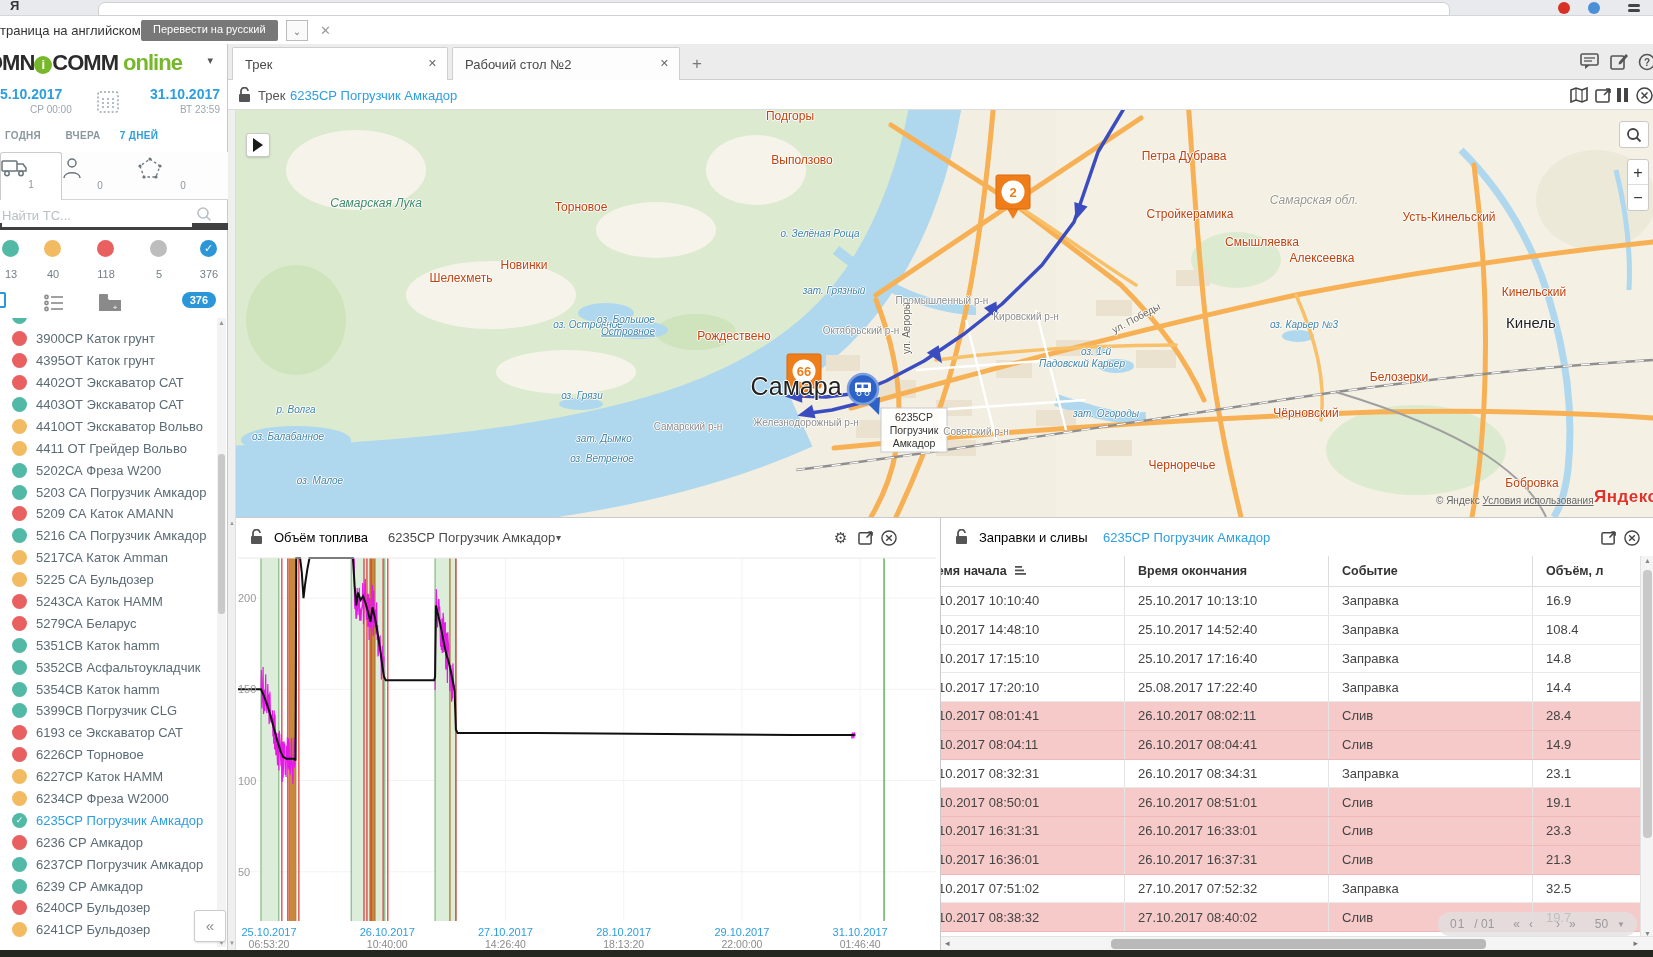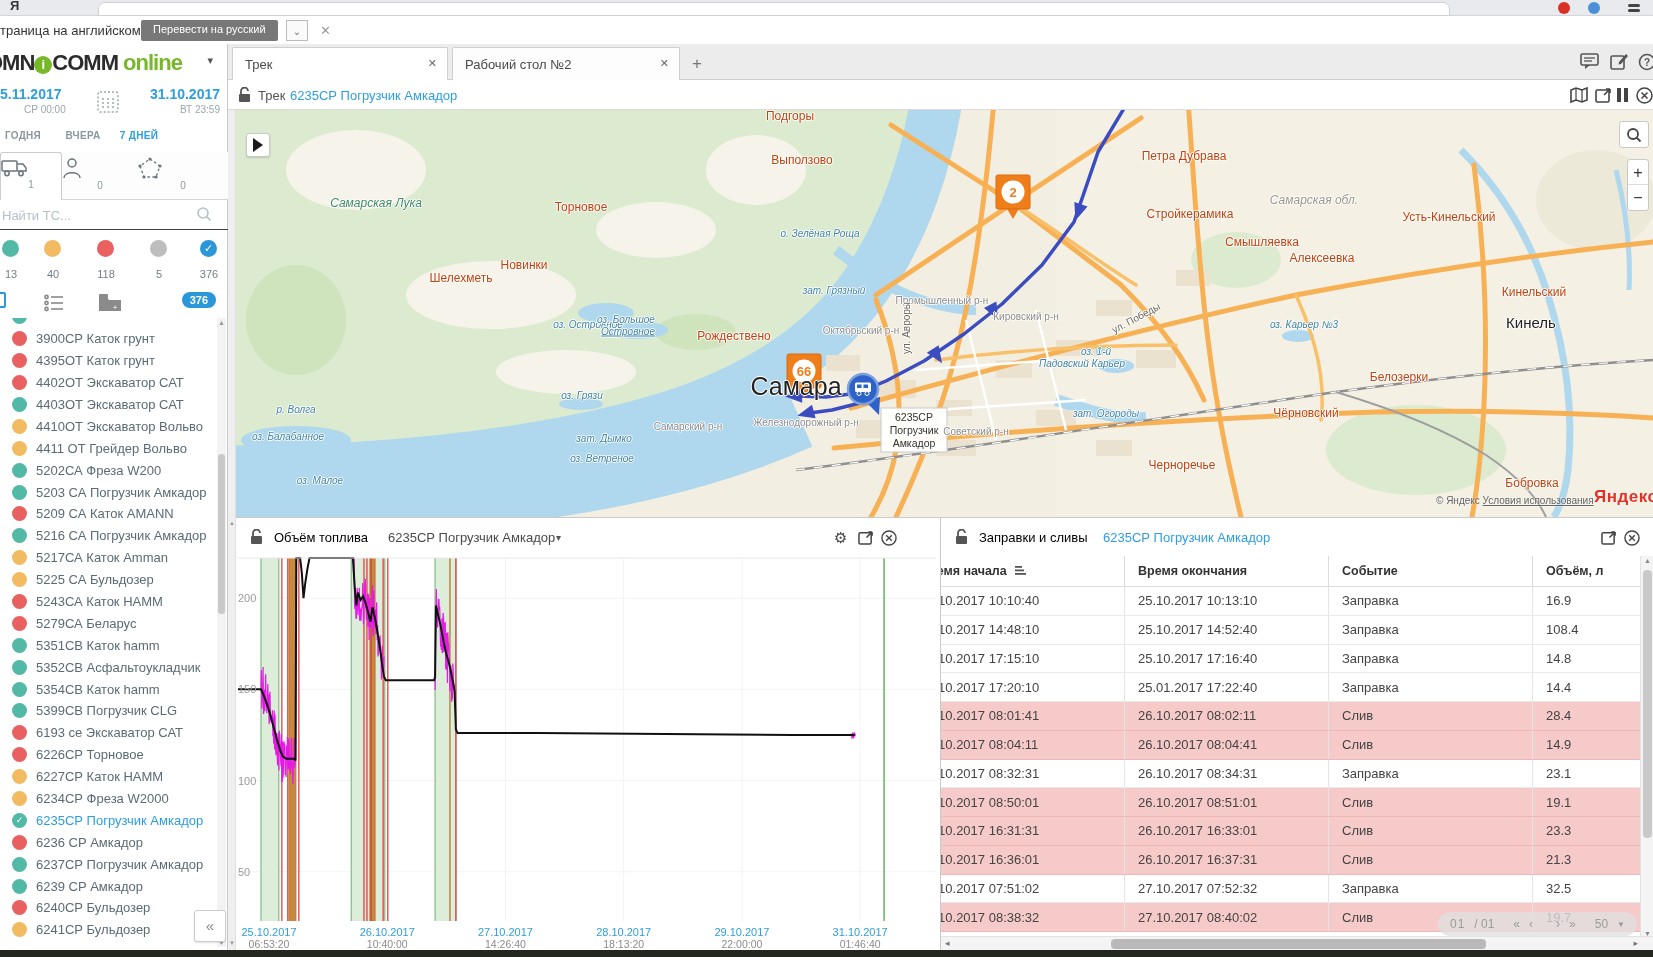"5.11.2017" div.pdate { text: 5.11.2017 -> 5.10.2017 }
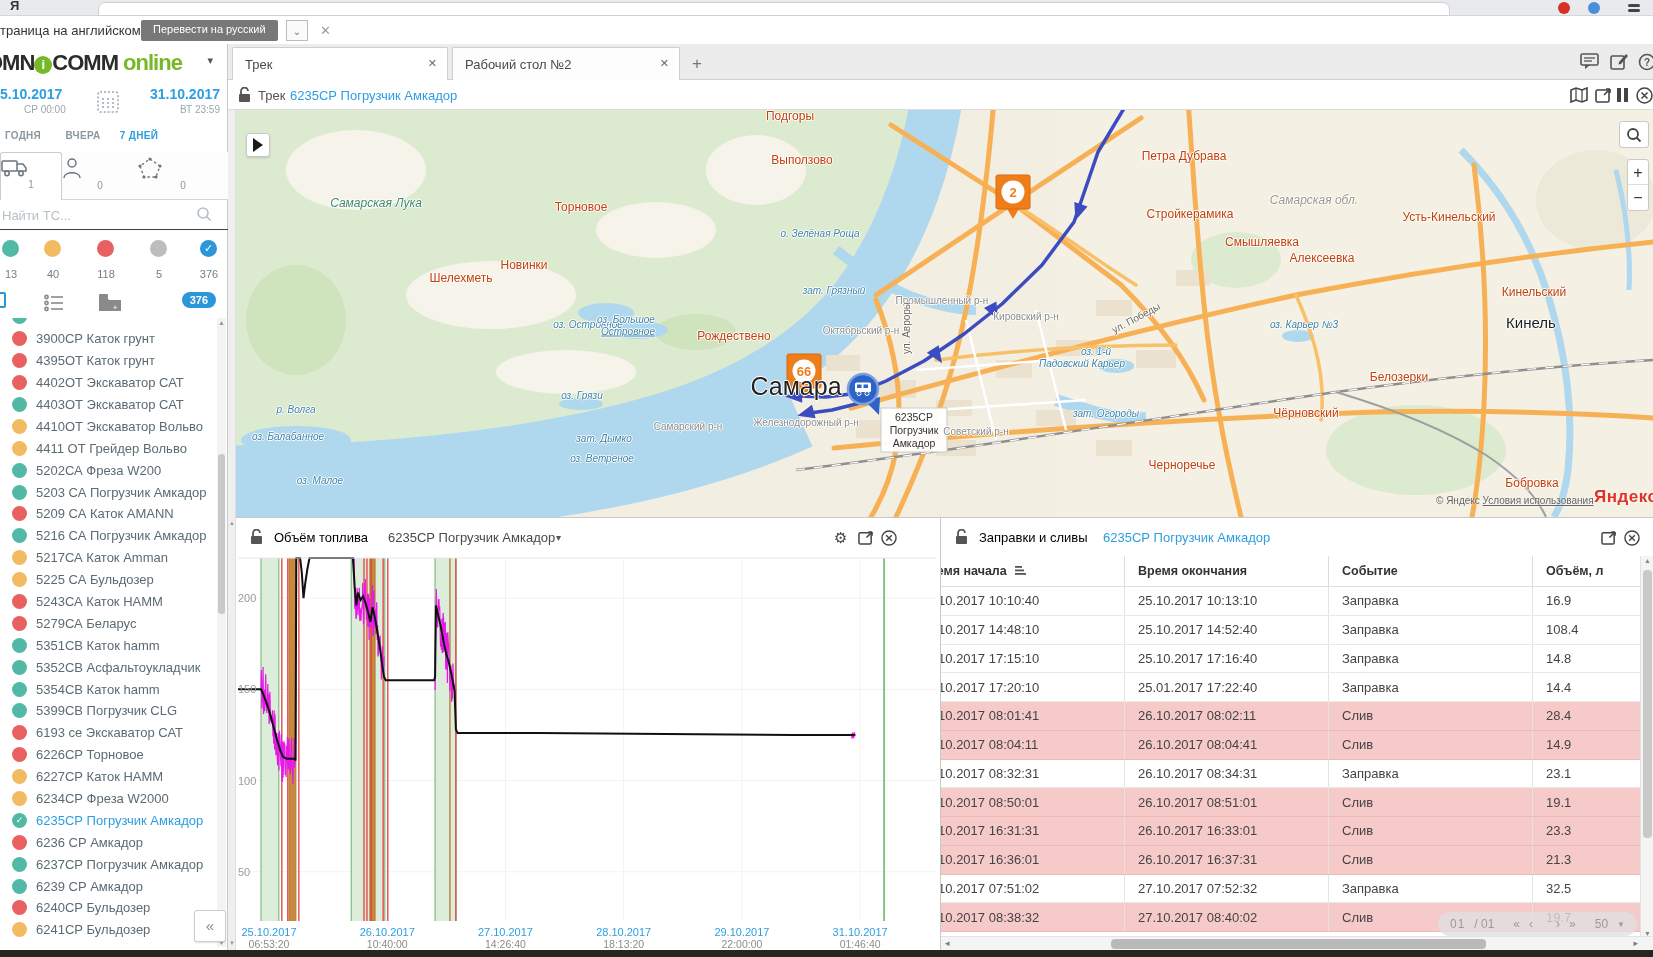"СР 00:00" #period-from .psub { padding-left: 24px -> 30px }
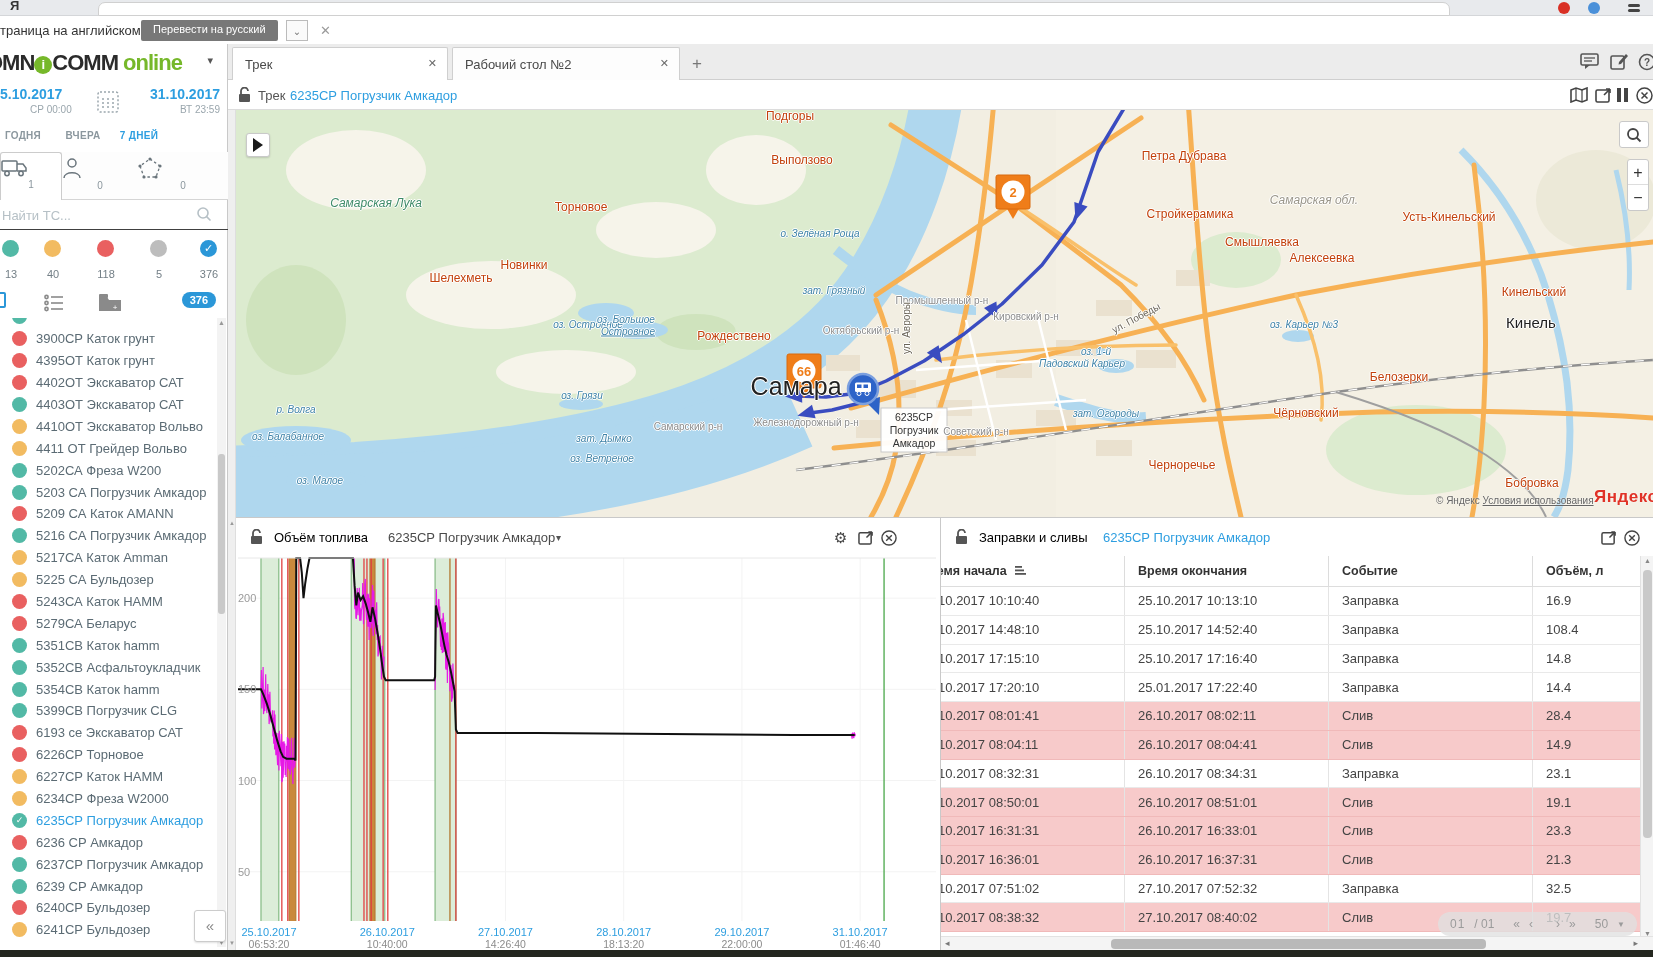"Найти ТС..." #search-row { border-bottom: 1px solid #404040 -> 7px solid #404040 }
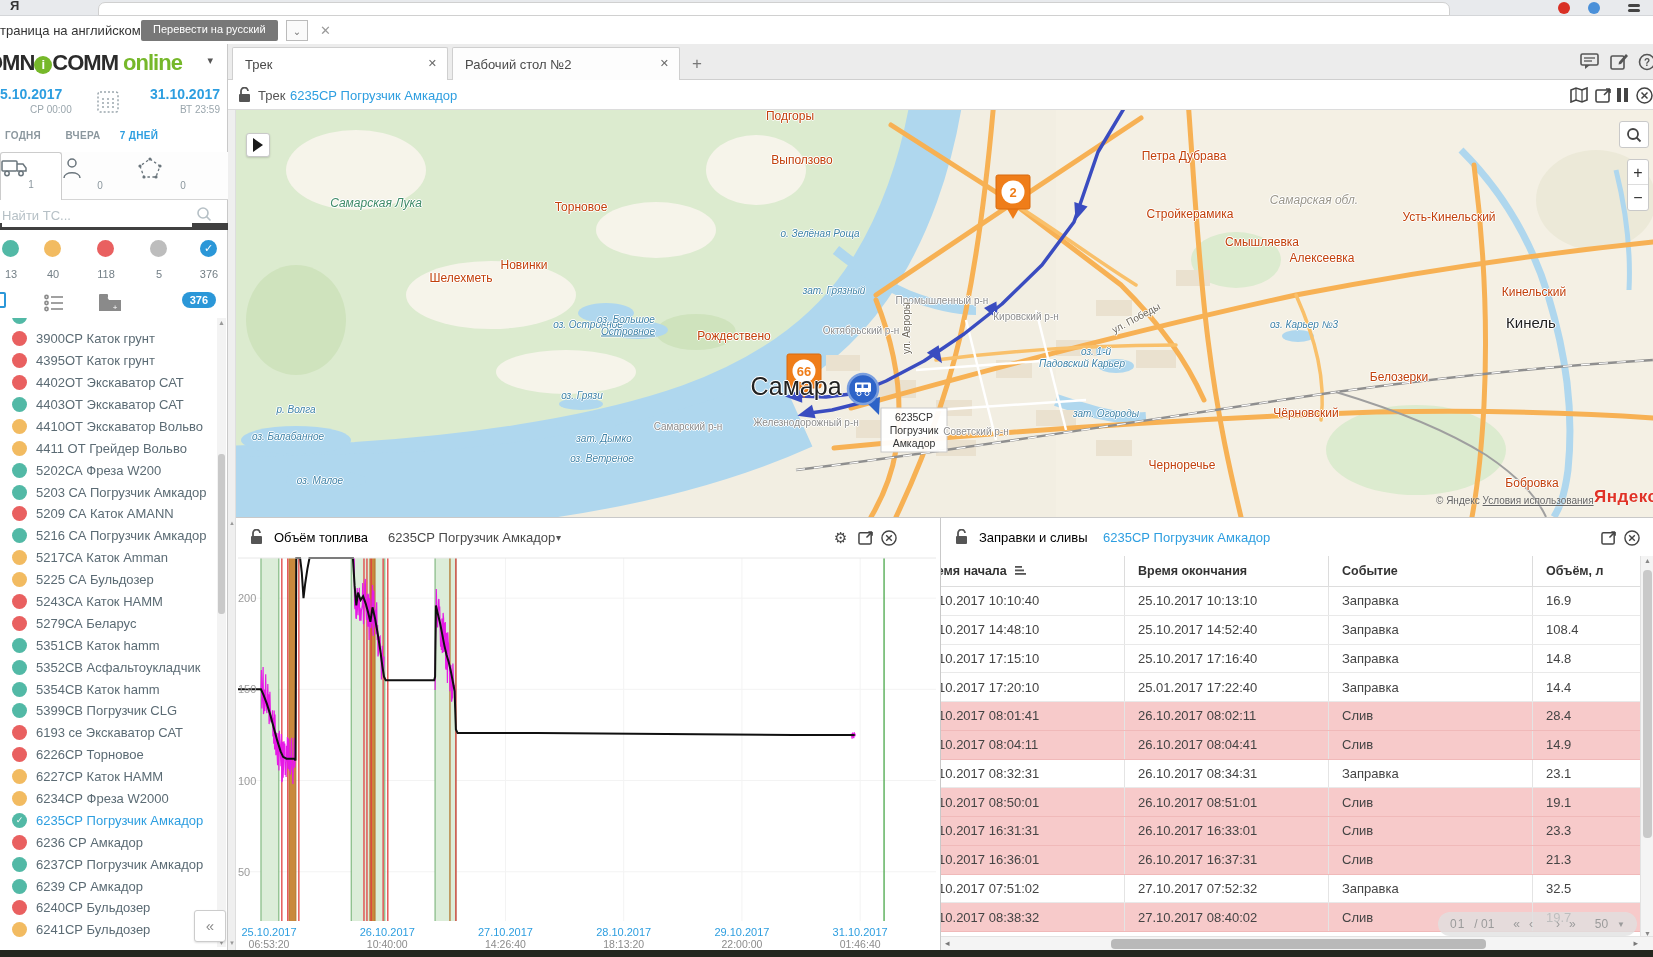"25.01.2017 17:22:40" div.c { text: 25.01.2017 -> 25.08.2017 }
